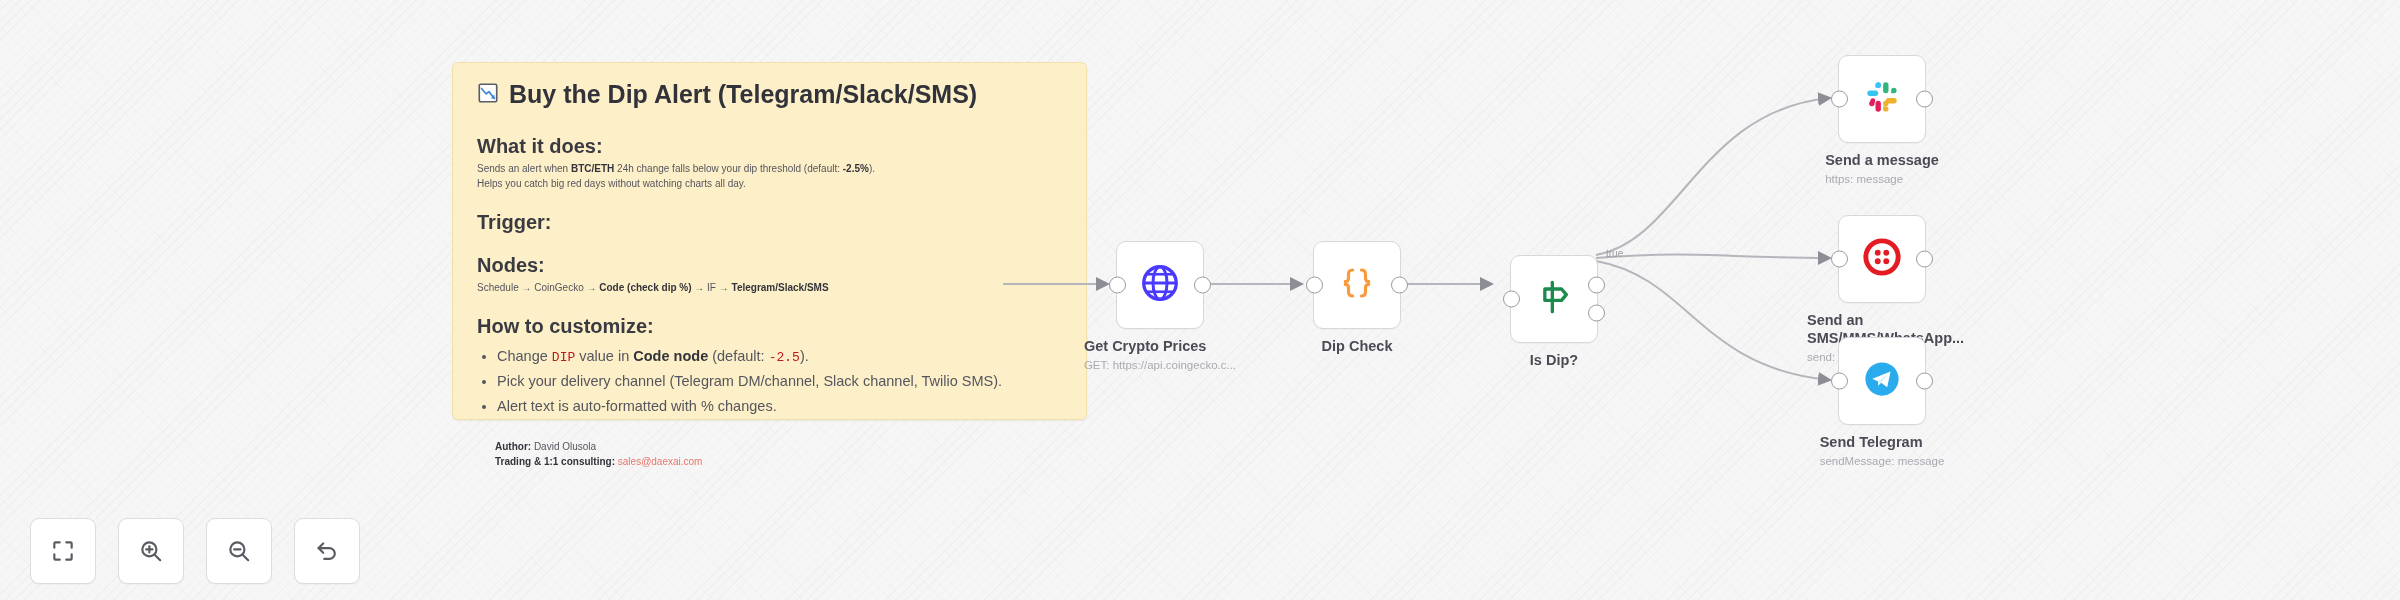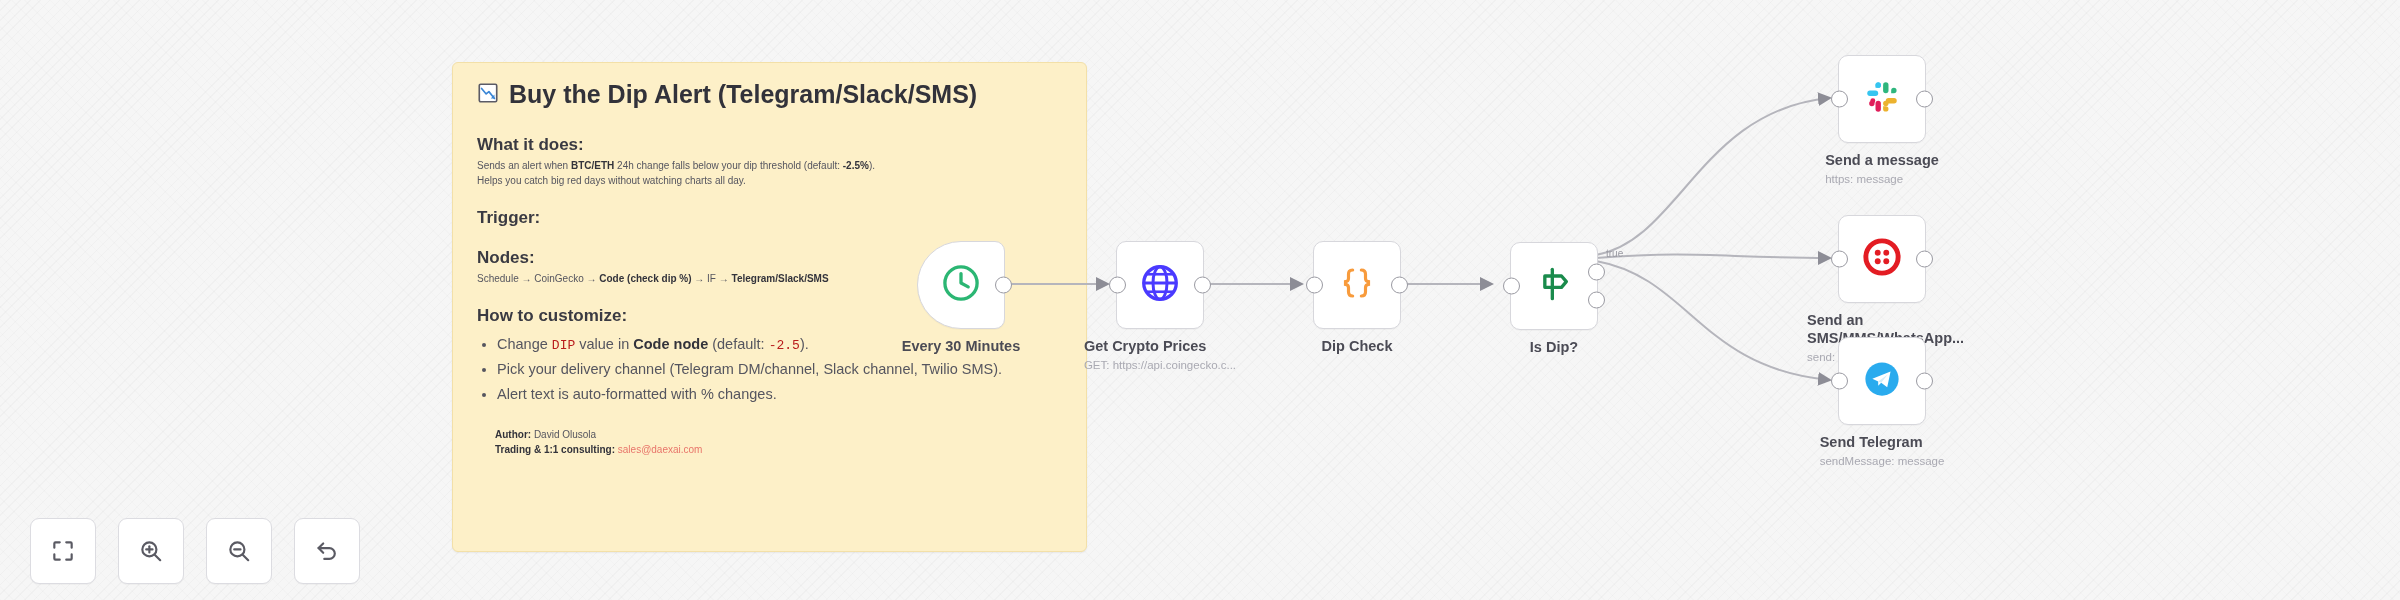"Buy the Dip Alert (Telegram/Slack/SMS)" #sticky { height: 490px -> 358px }
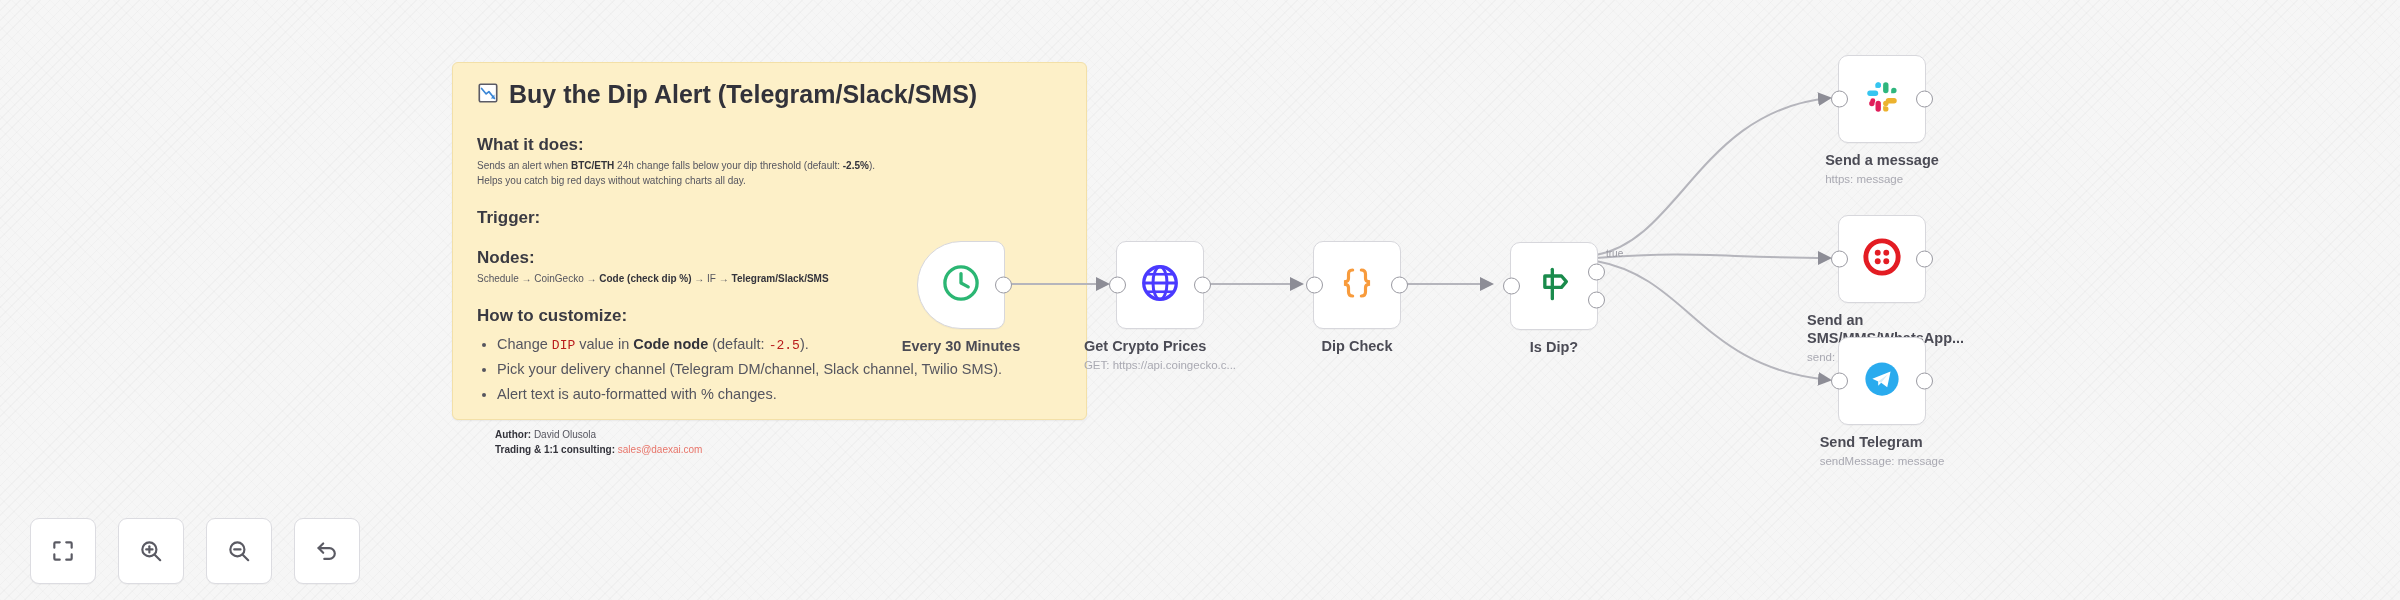"What it does:" .sec-h { font-size: 17px -> 20px }
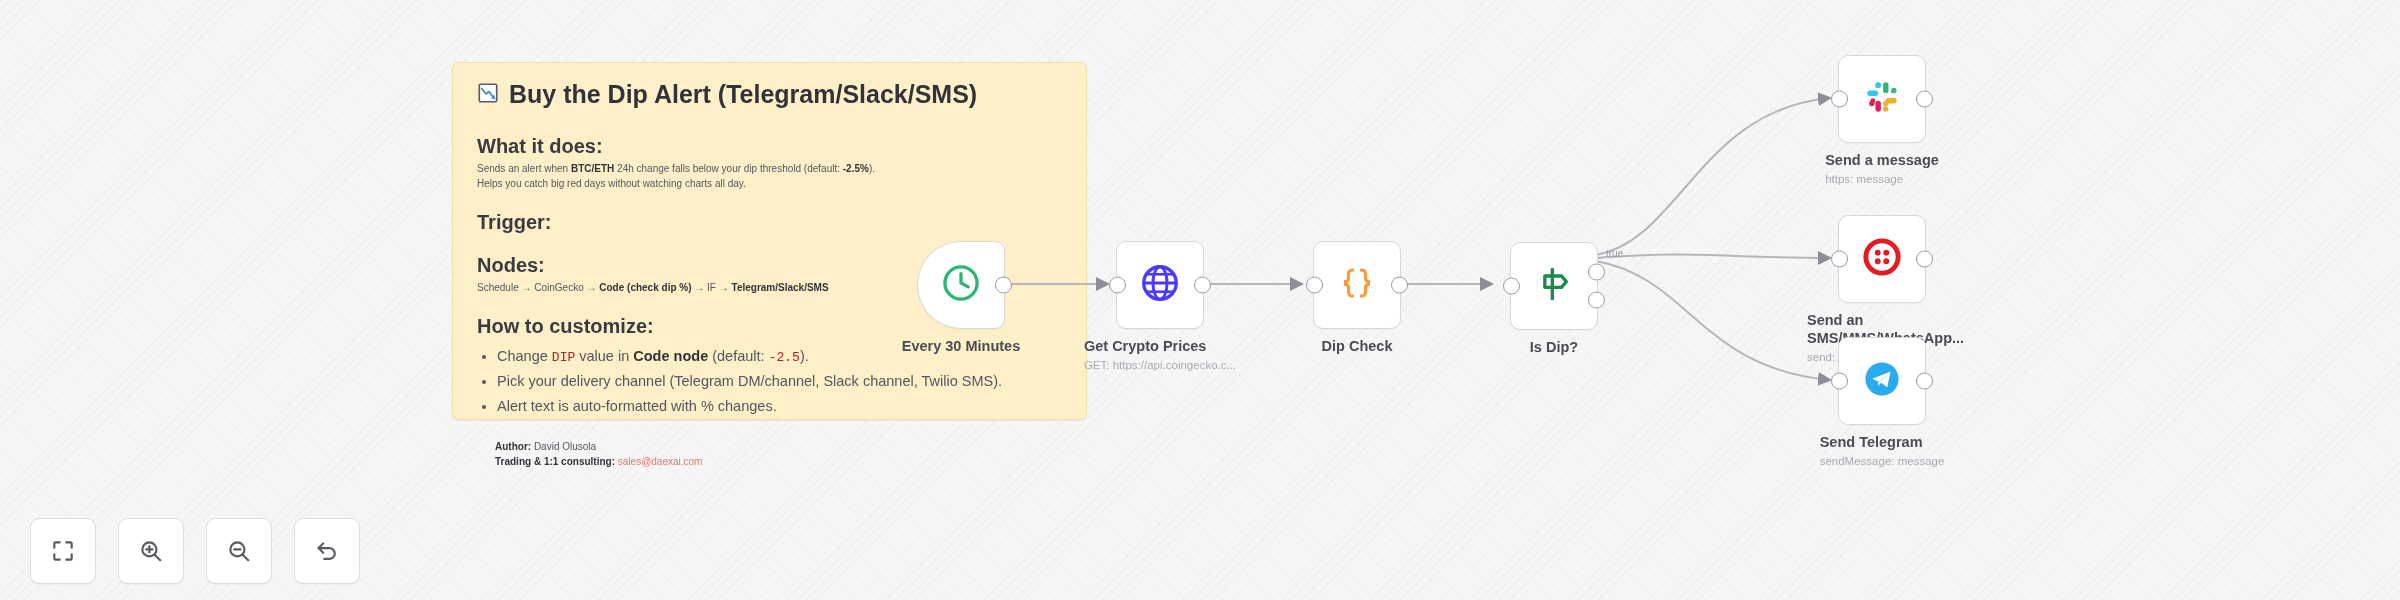"Every 30 Minutes" div.node { html: <div> <div> <span> <svg> <circle></circle> <polyline></polyline> </svg> </span> <span></span> </div> <div> <span>Every 30 Minutes</span> </div> </div> -> none }
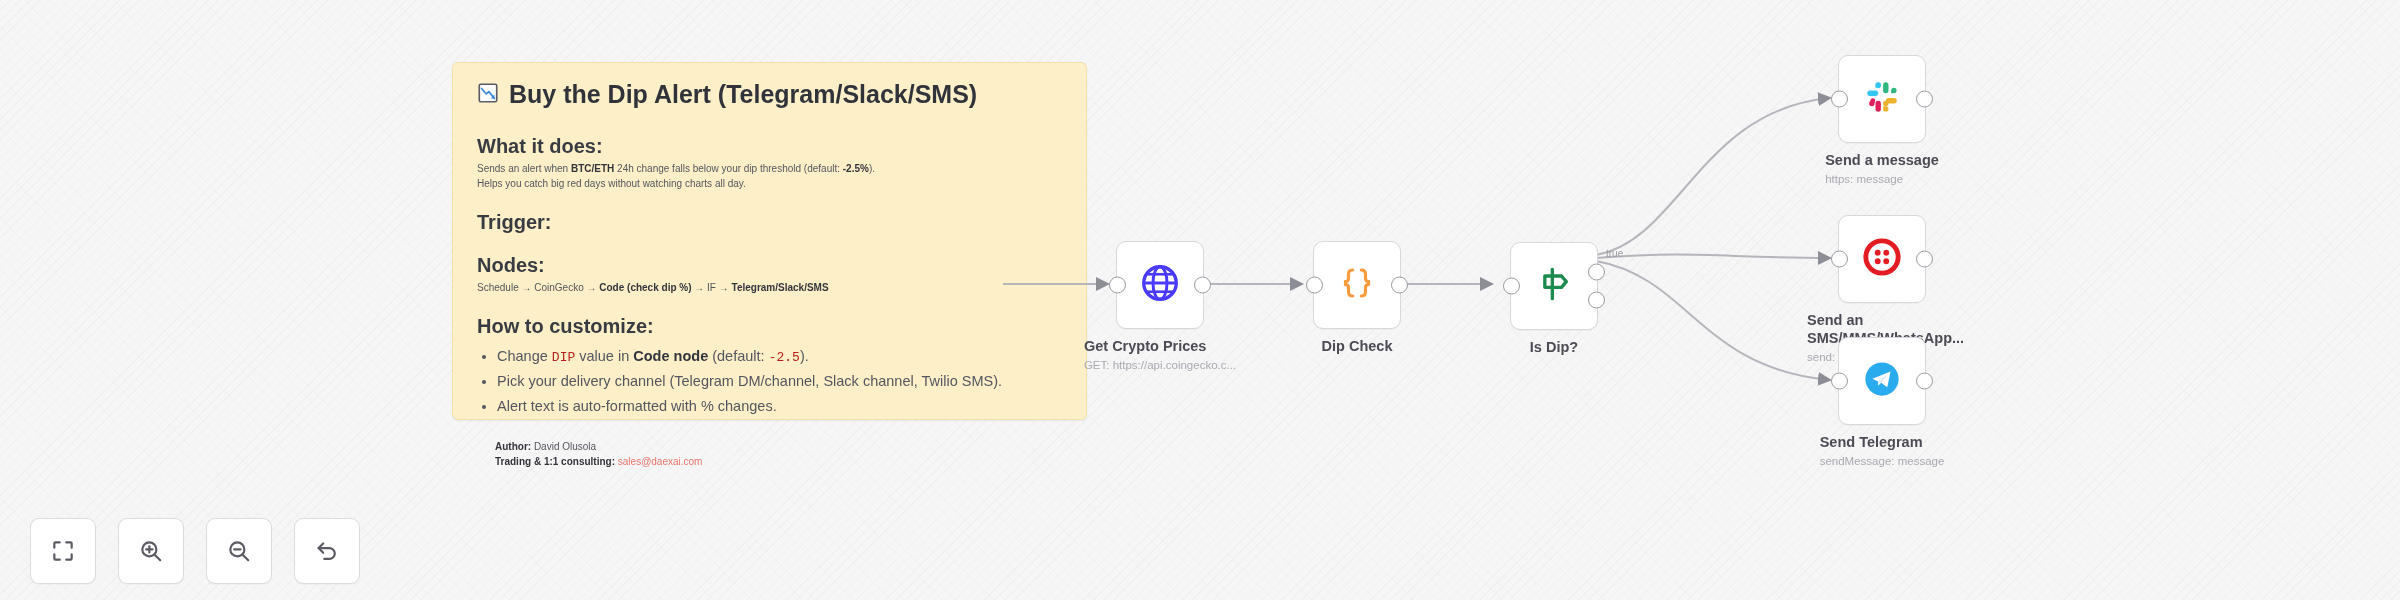"Is Dip?" div.node { top: 242px -> 255px }
